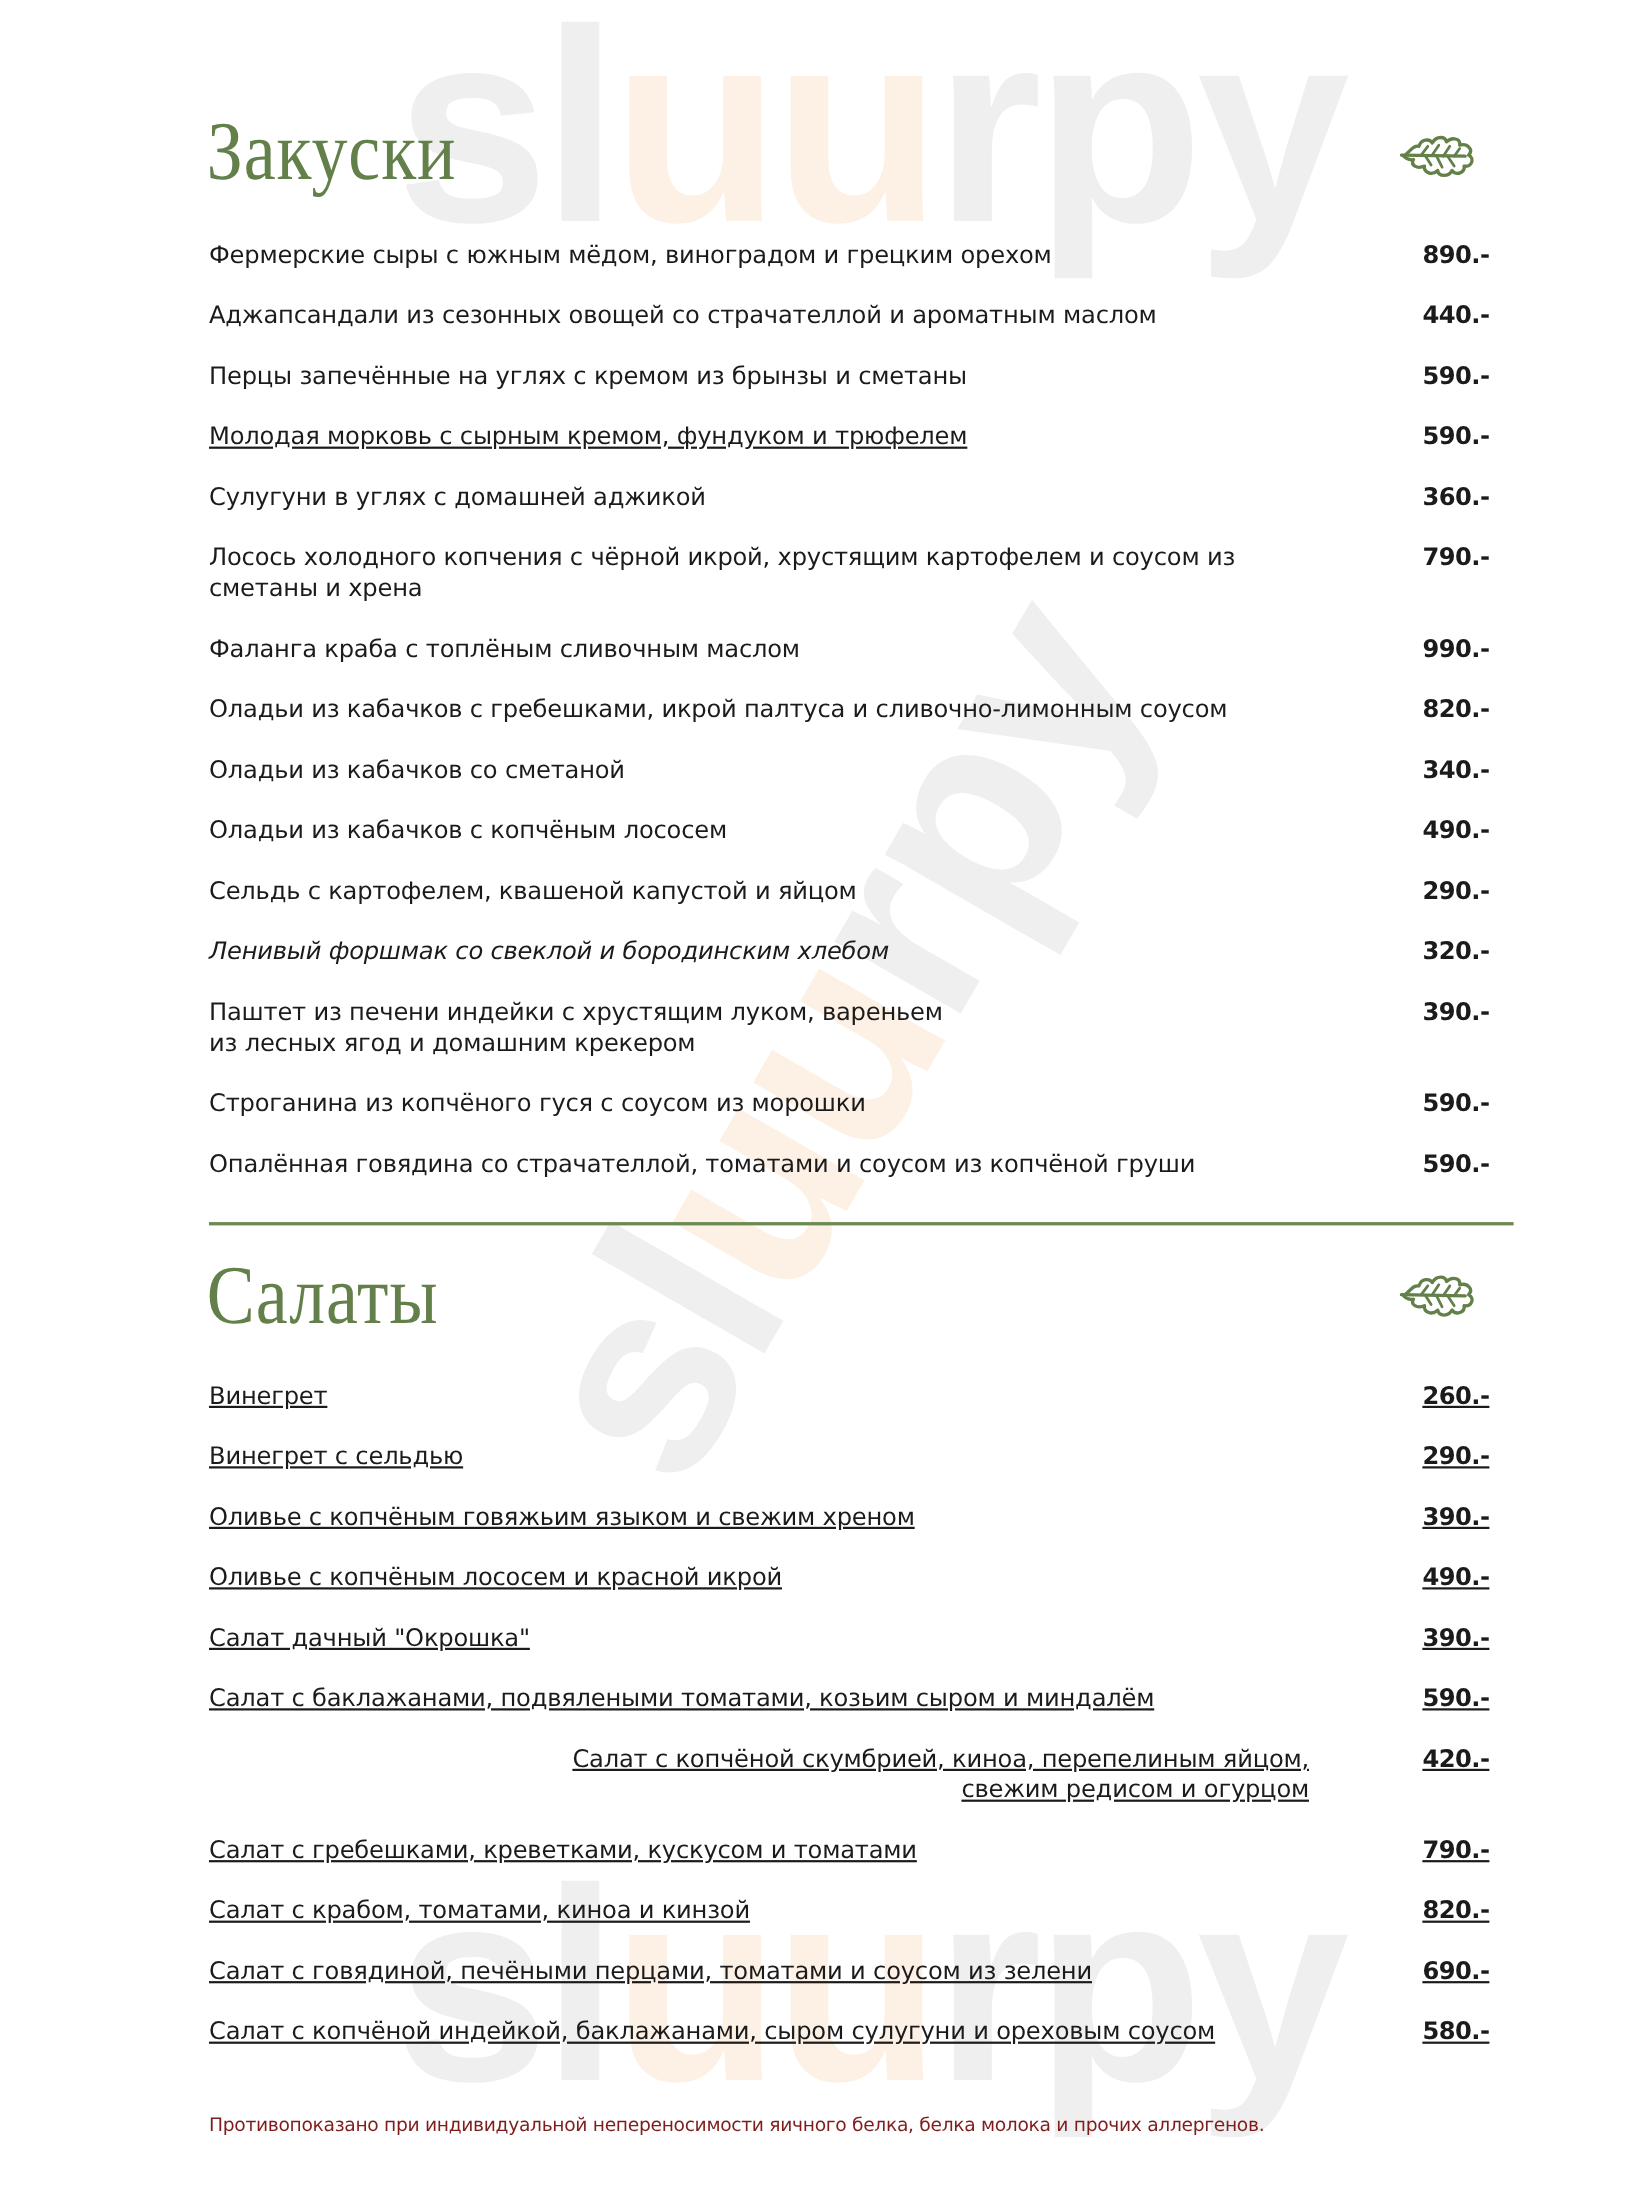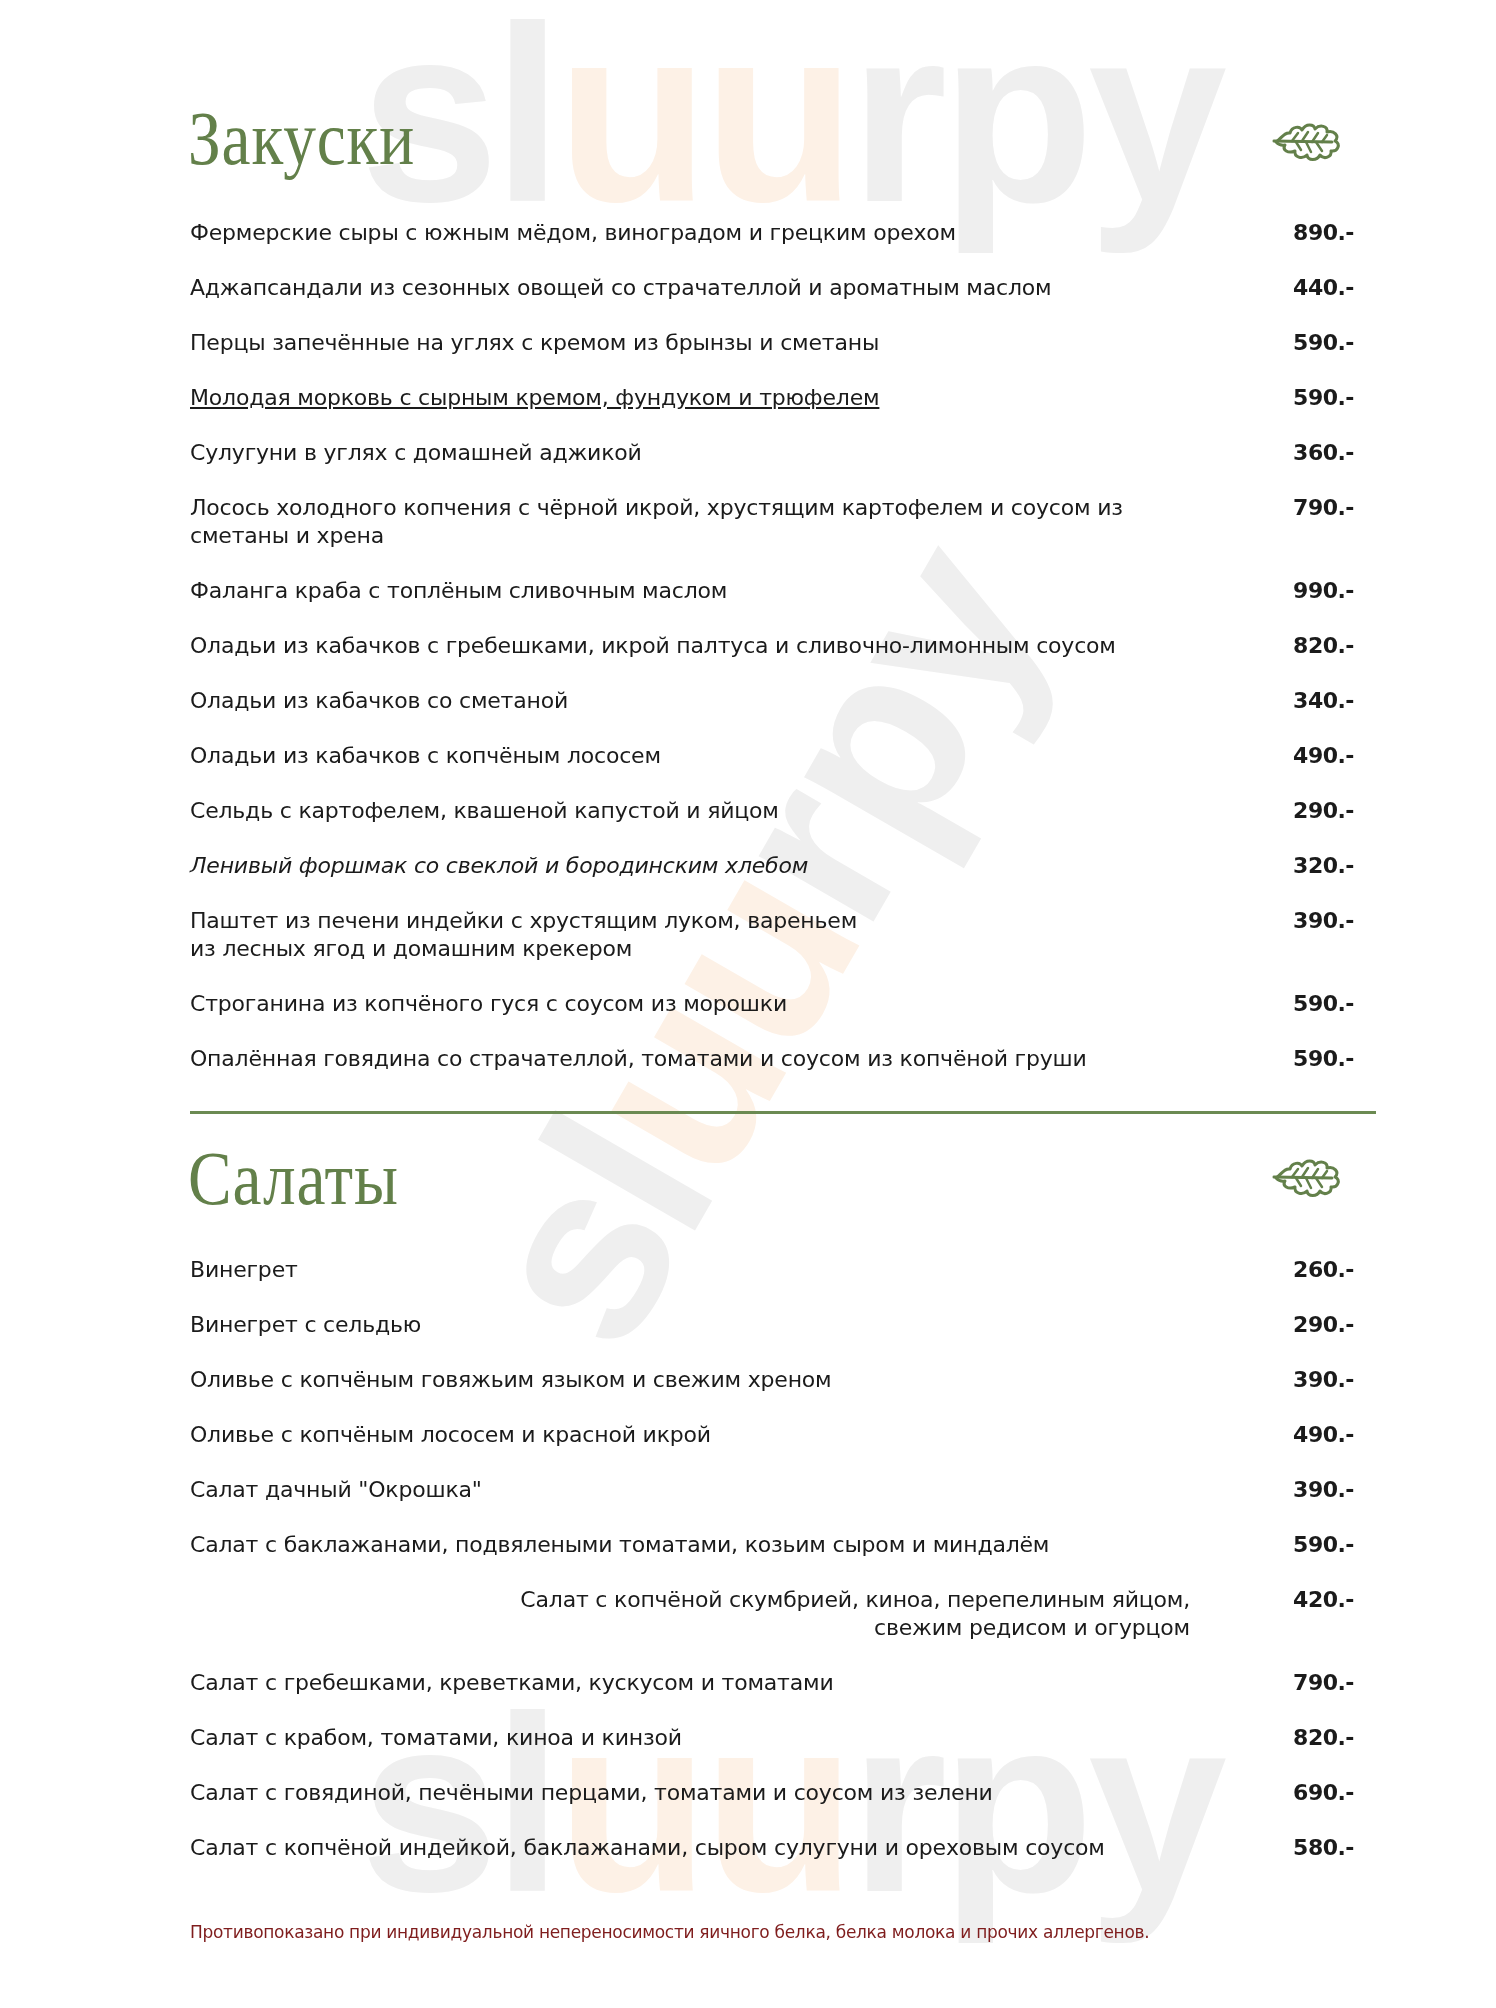"Винегрет" ul.items { text-decoration: none -> underline }
